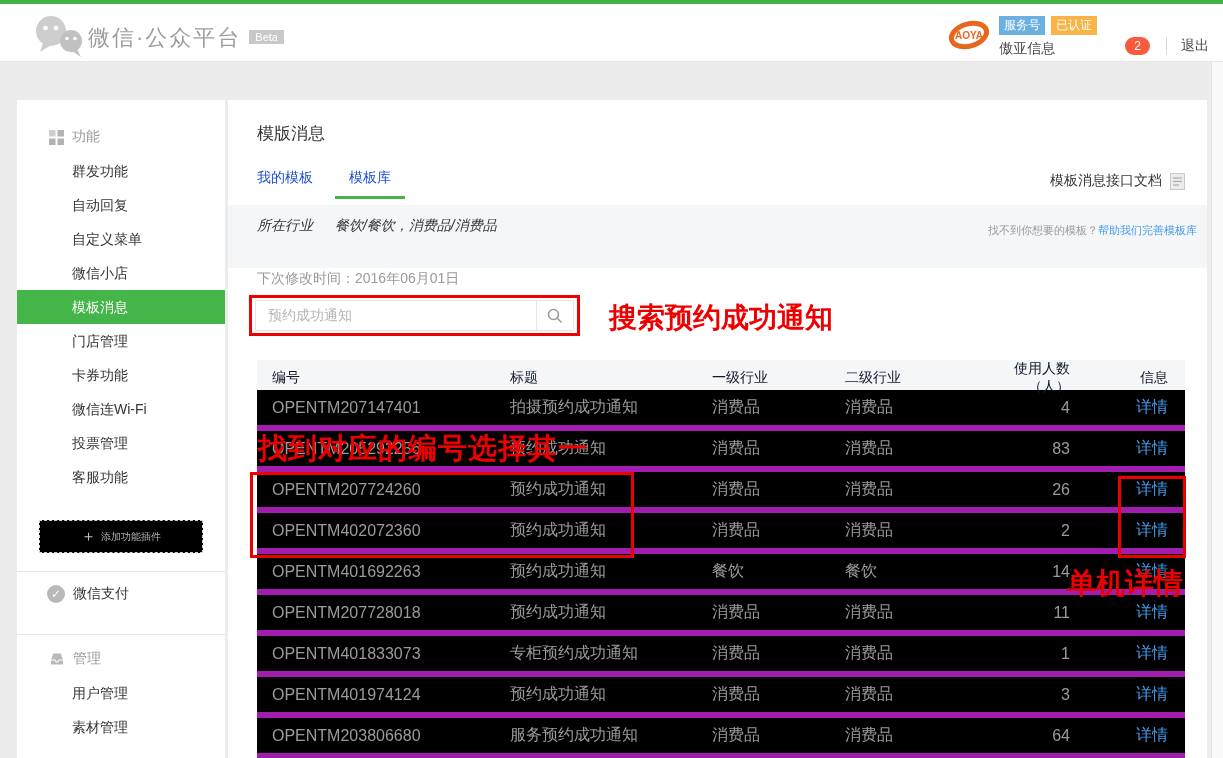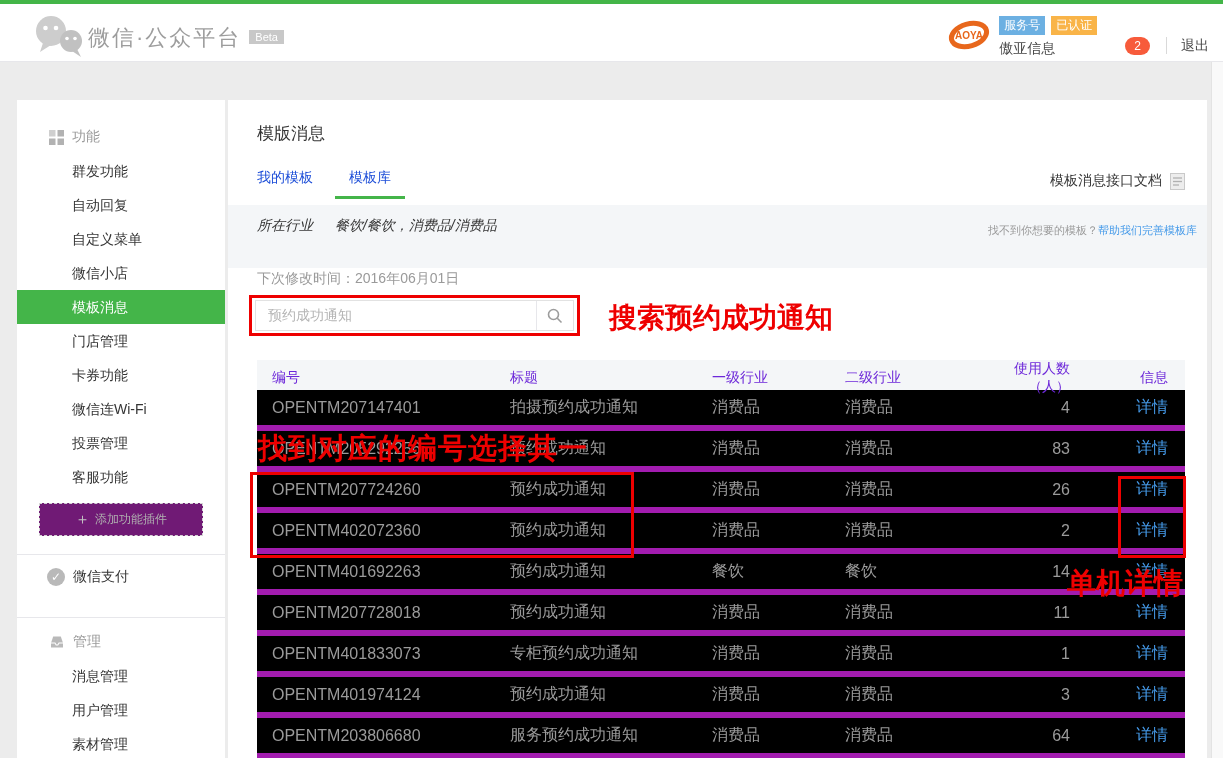"编号" .thead { color: #6d28d9 -> #0f172a }
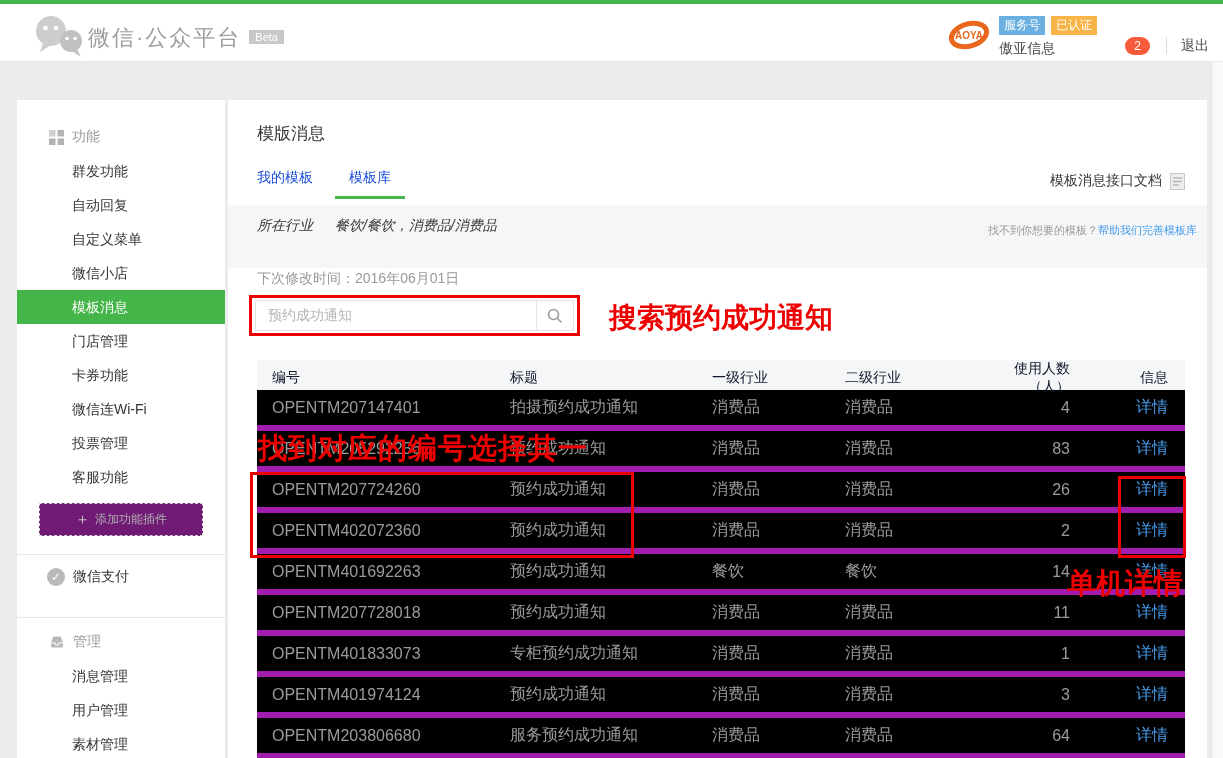"添加功能插件" .add-plugin { background: #701a75 -> #000000; font-size: 12px -> 10px; margin: 9px 22px 0 -> 26px 22px 0 }
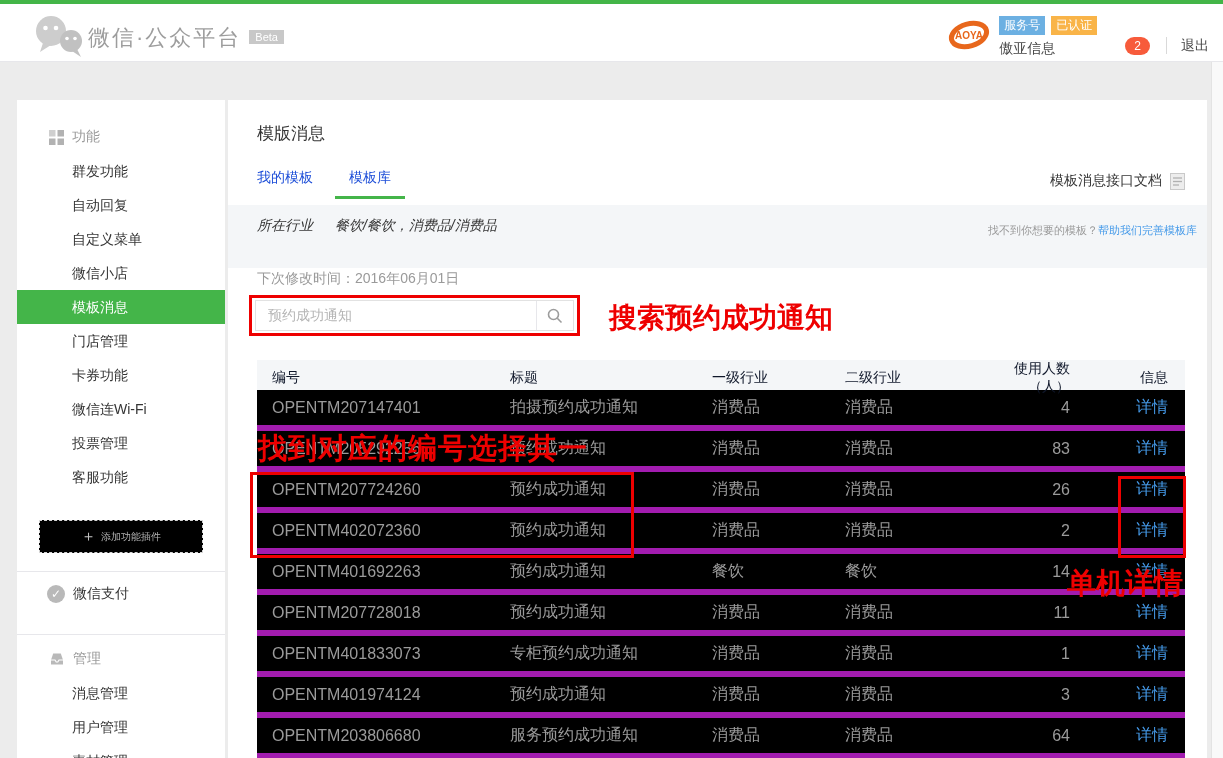"消息管理" div.side-item { html: <div>消息管理</div> -> none }
